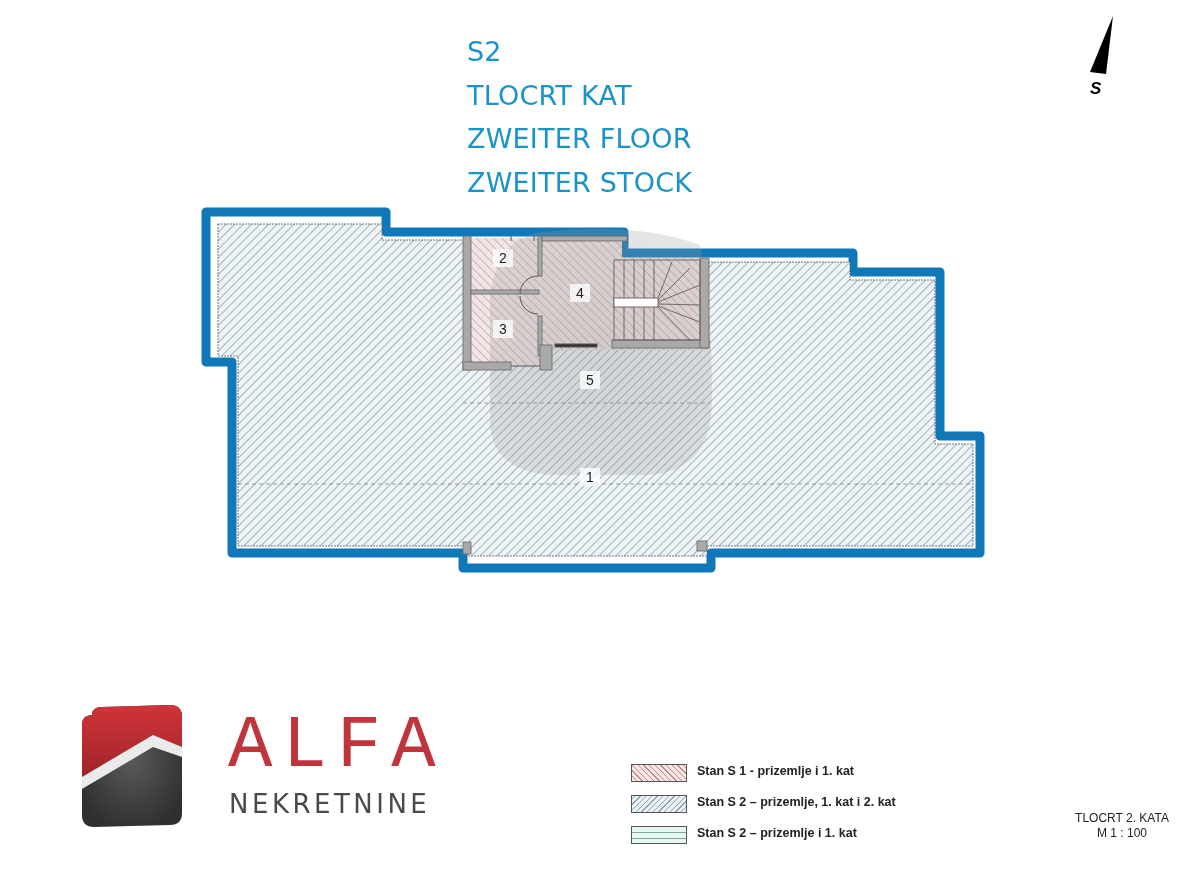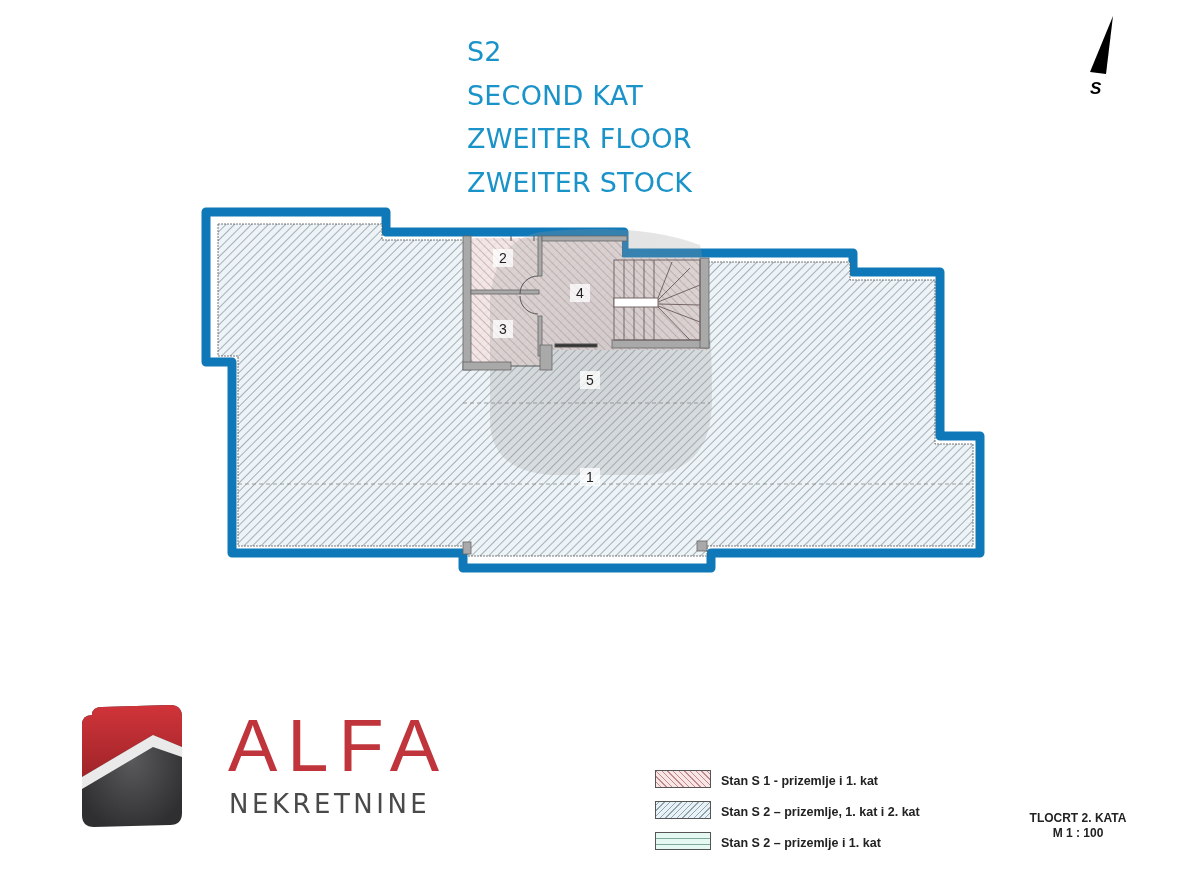"SECOND KAT" div { text: SECOND -> TLOCRT }
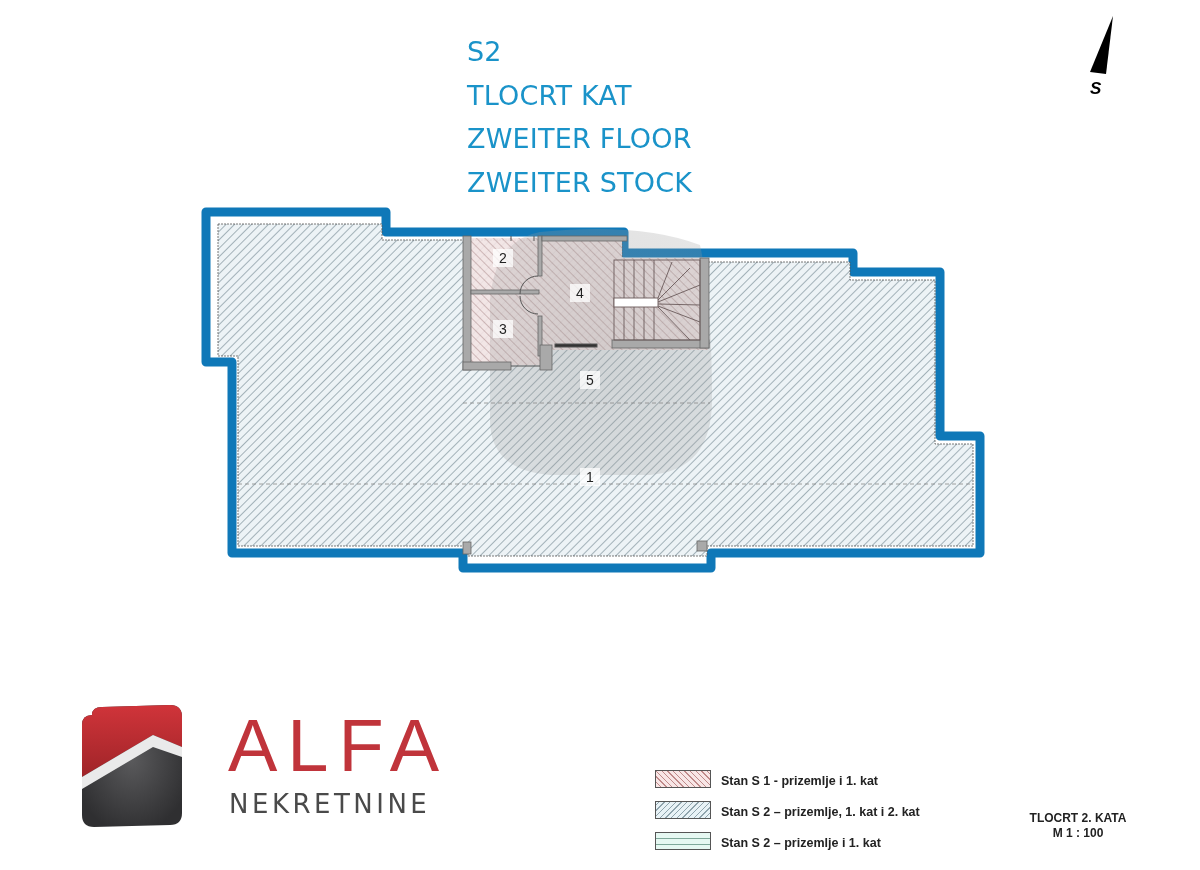"ALFA" .brand { font-family: Liberation Sans, sans-serif -> Liberation Mono, monospace }
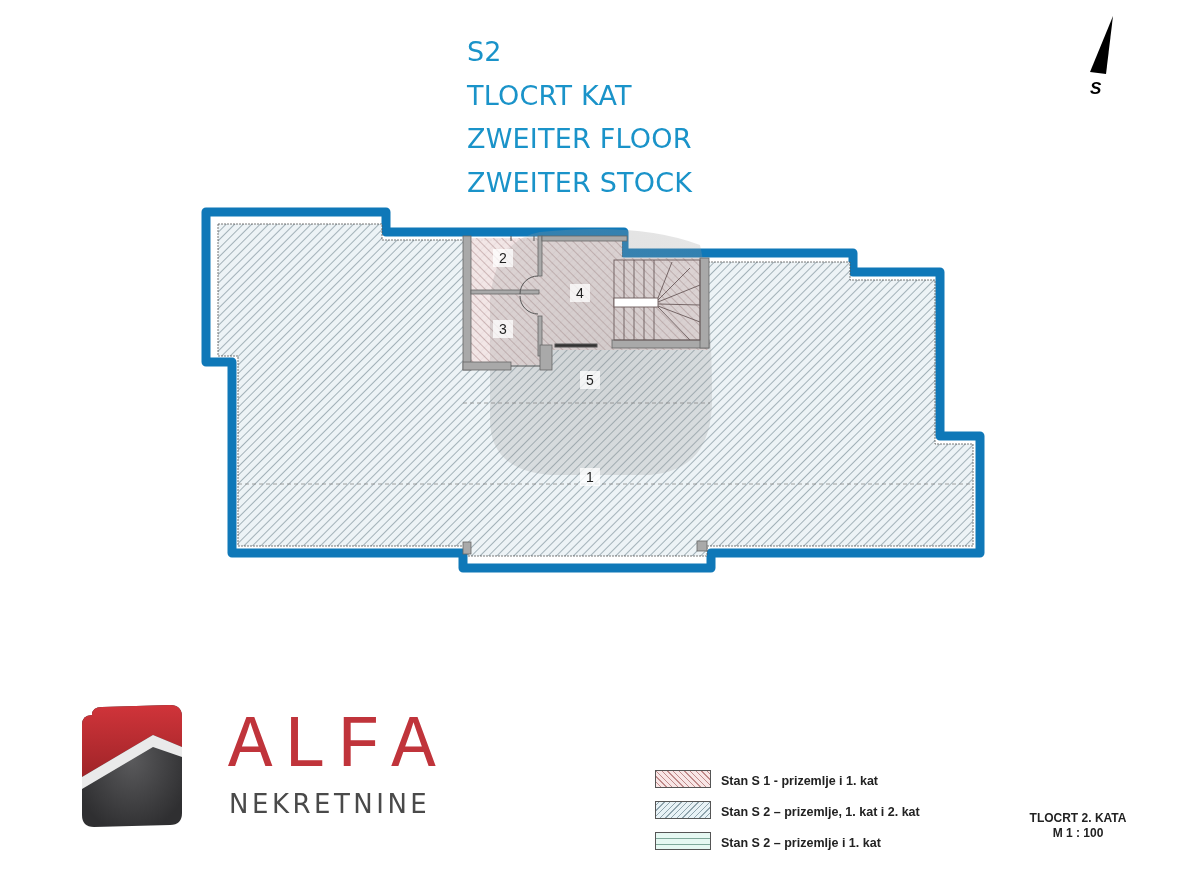"Stan S 1 - prizemlje" .legend-item { align-items: flex-end -> flex-start; margin-left: 24px -> none }
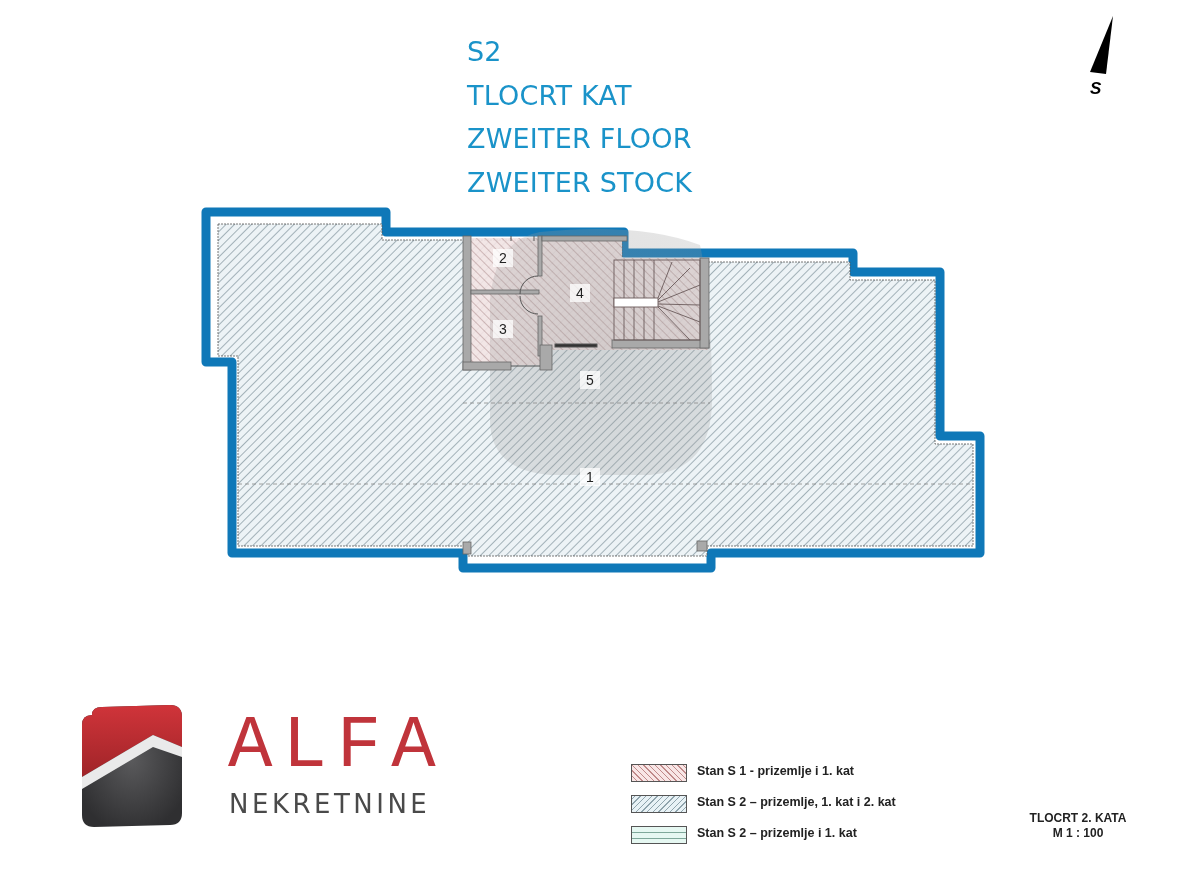"TLOCRT 2. KATA" .sheet-info { font-weight: bold -> normal; left: 1008px -> 1052px }
